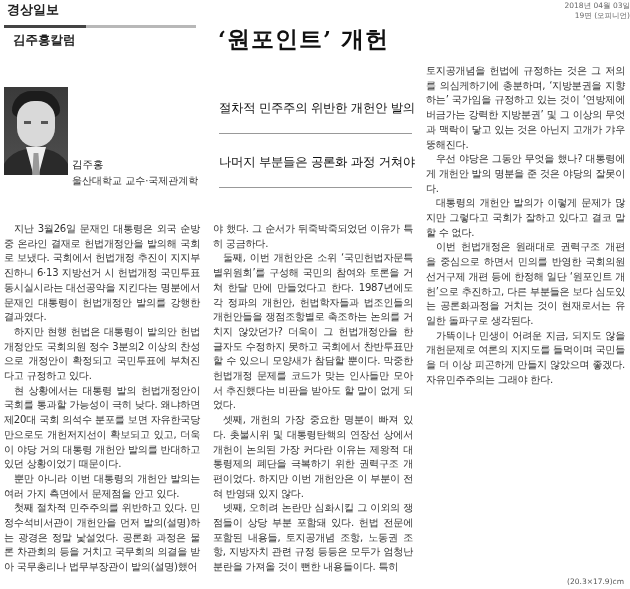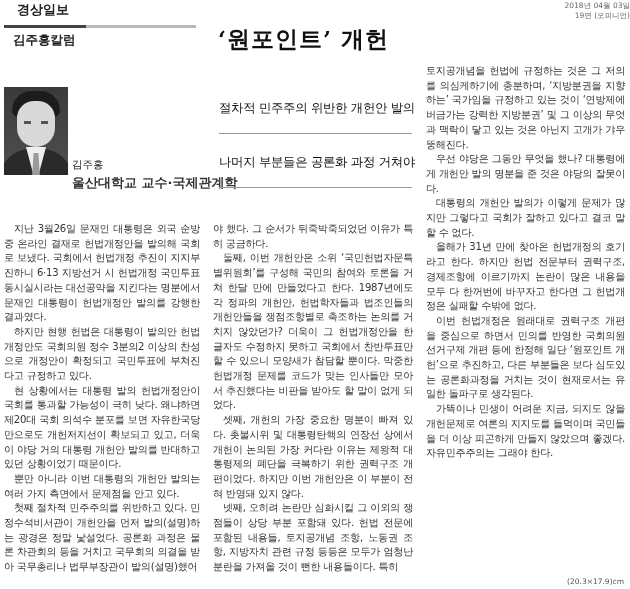"경상일보" .masthead { left: 17px -> 7px }
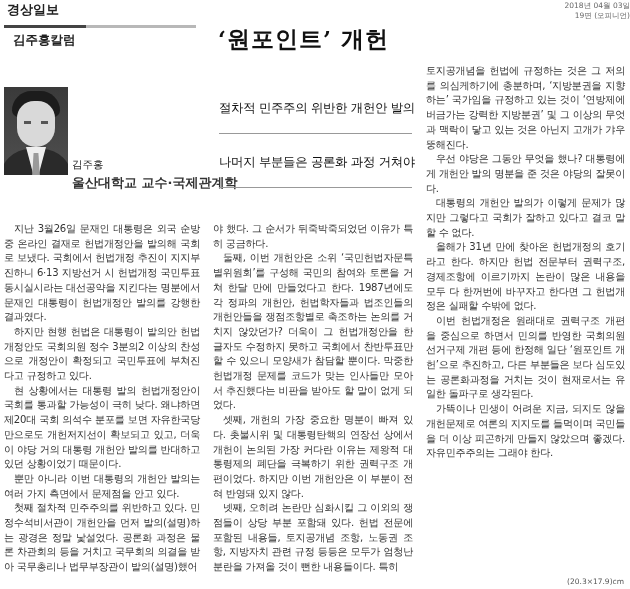"울산대학교 교수·국제관계학" .author-title { font-size: 13px -> 10px; font-weight: bold -> normal }
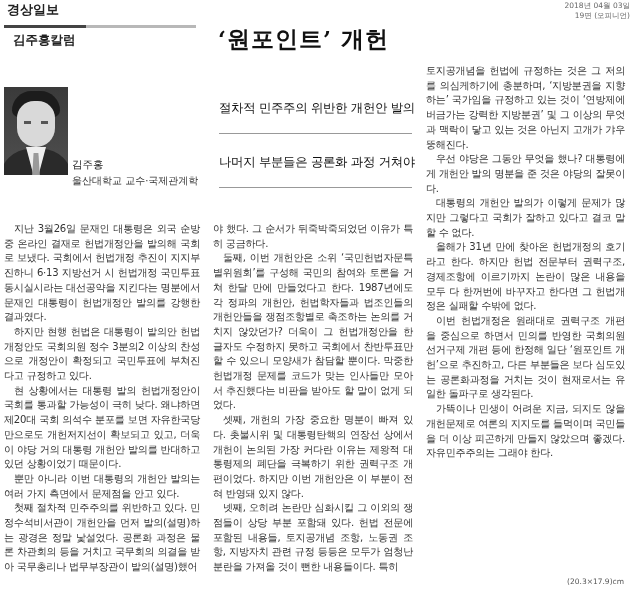"올해가 31년 만에 찾아온 헌법개정의" p { html: <p>올해가 31년 만에 찾아온 헌법개정의 호기라고 한다. 하지만 헌법 전문부터 권력구조, 경제조항에 이르기까지 논란이 많은 내용을 모두 다 한꺼번에 바꾸자고 한다면 그 헌법개정은 실패할 수밖에 없다.</p> -> none }
